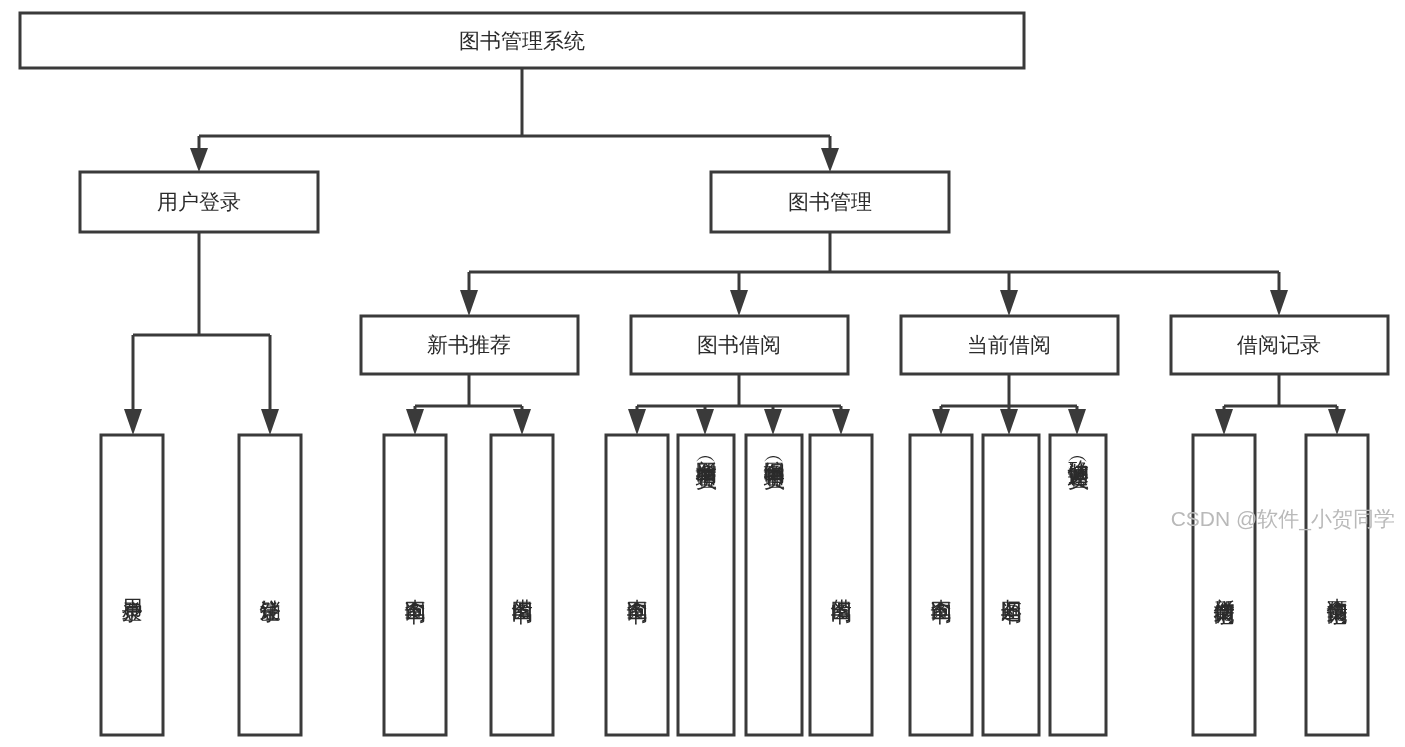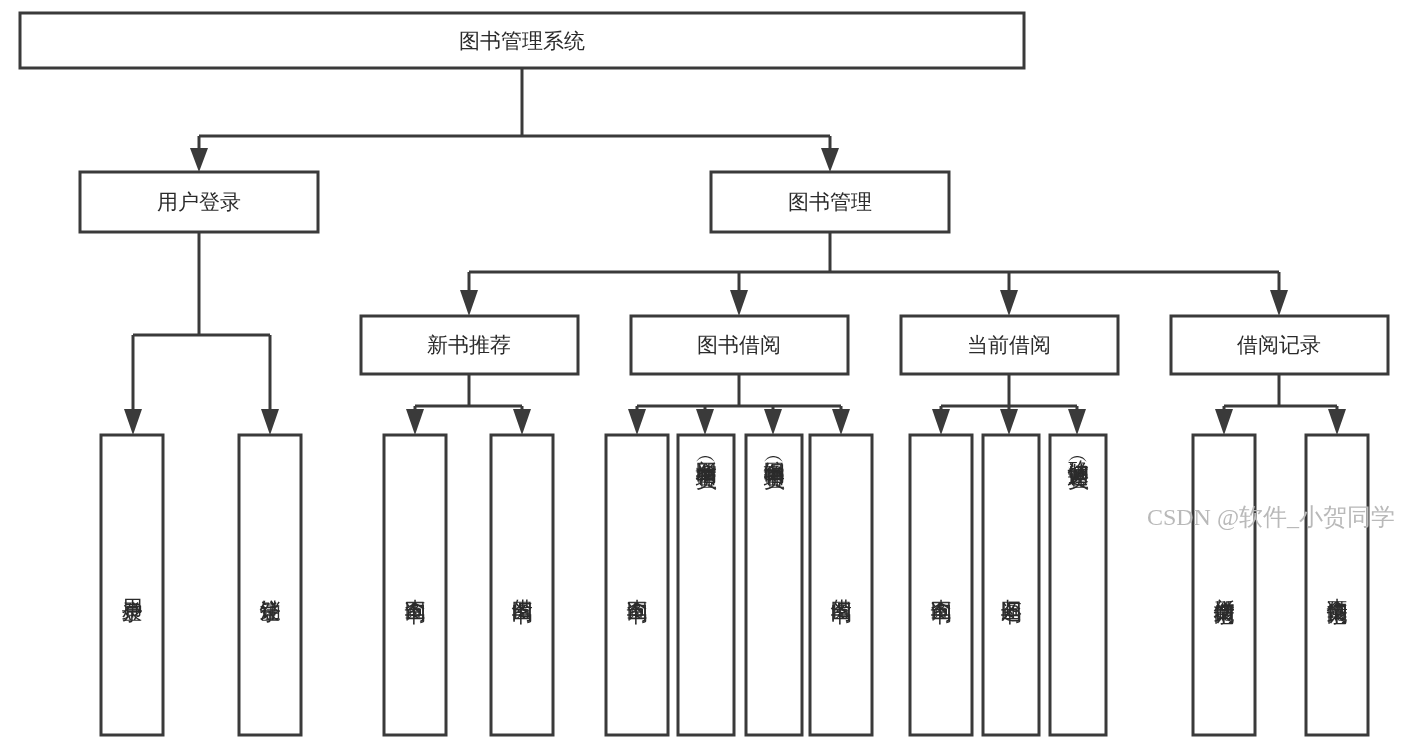"CSDN @软件_小贺同学" .watermark { font-family: Liberation Serif, serif -> Liberation Sans, sans-serif; font-size: 24px -> 21px }
